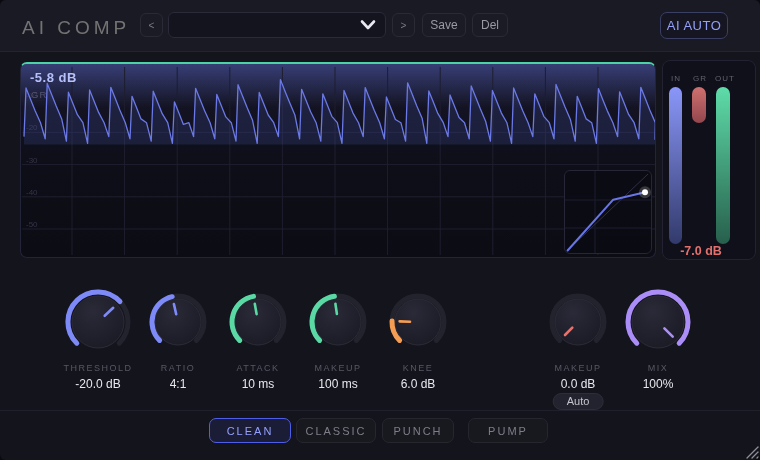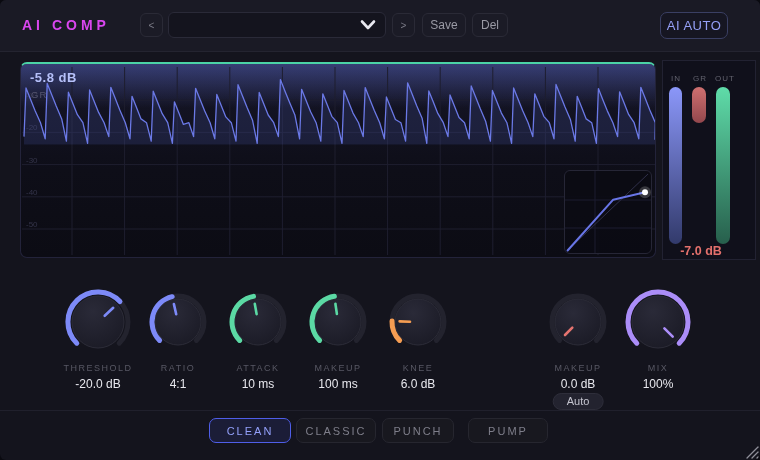"AI COMP" .title { color: #d946ef -> #737373; font-size: 14px -> 19px; font-weight: bold -> normal }
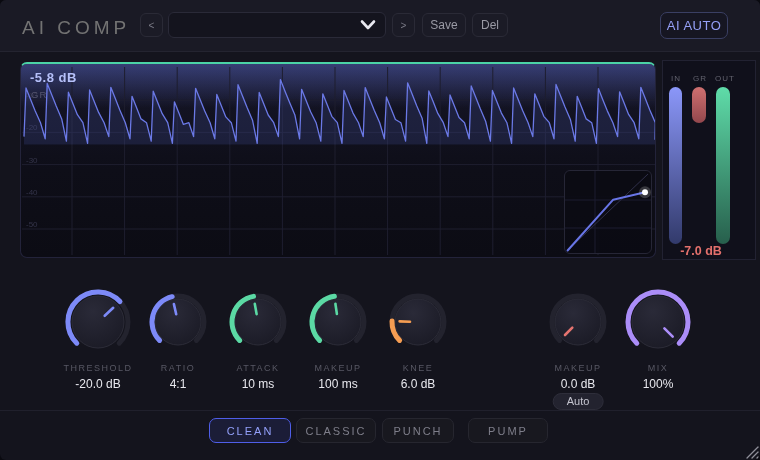"IN" .meters { border-radius: 0 -> 8px }
